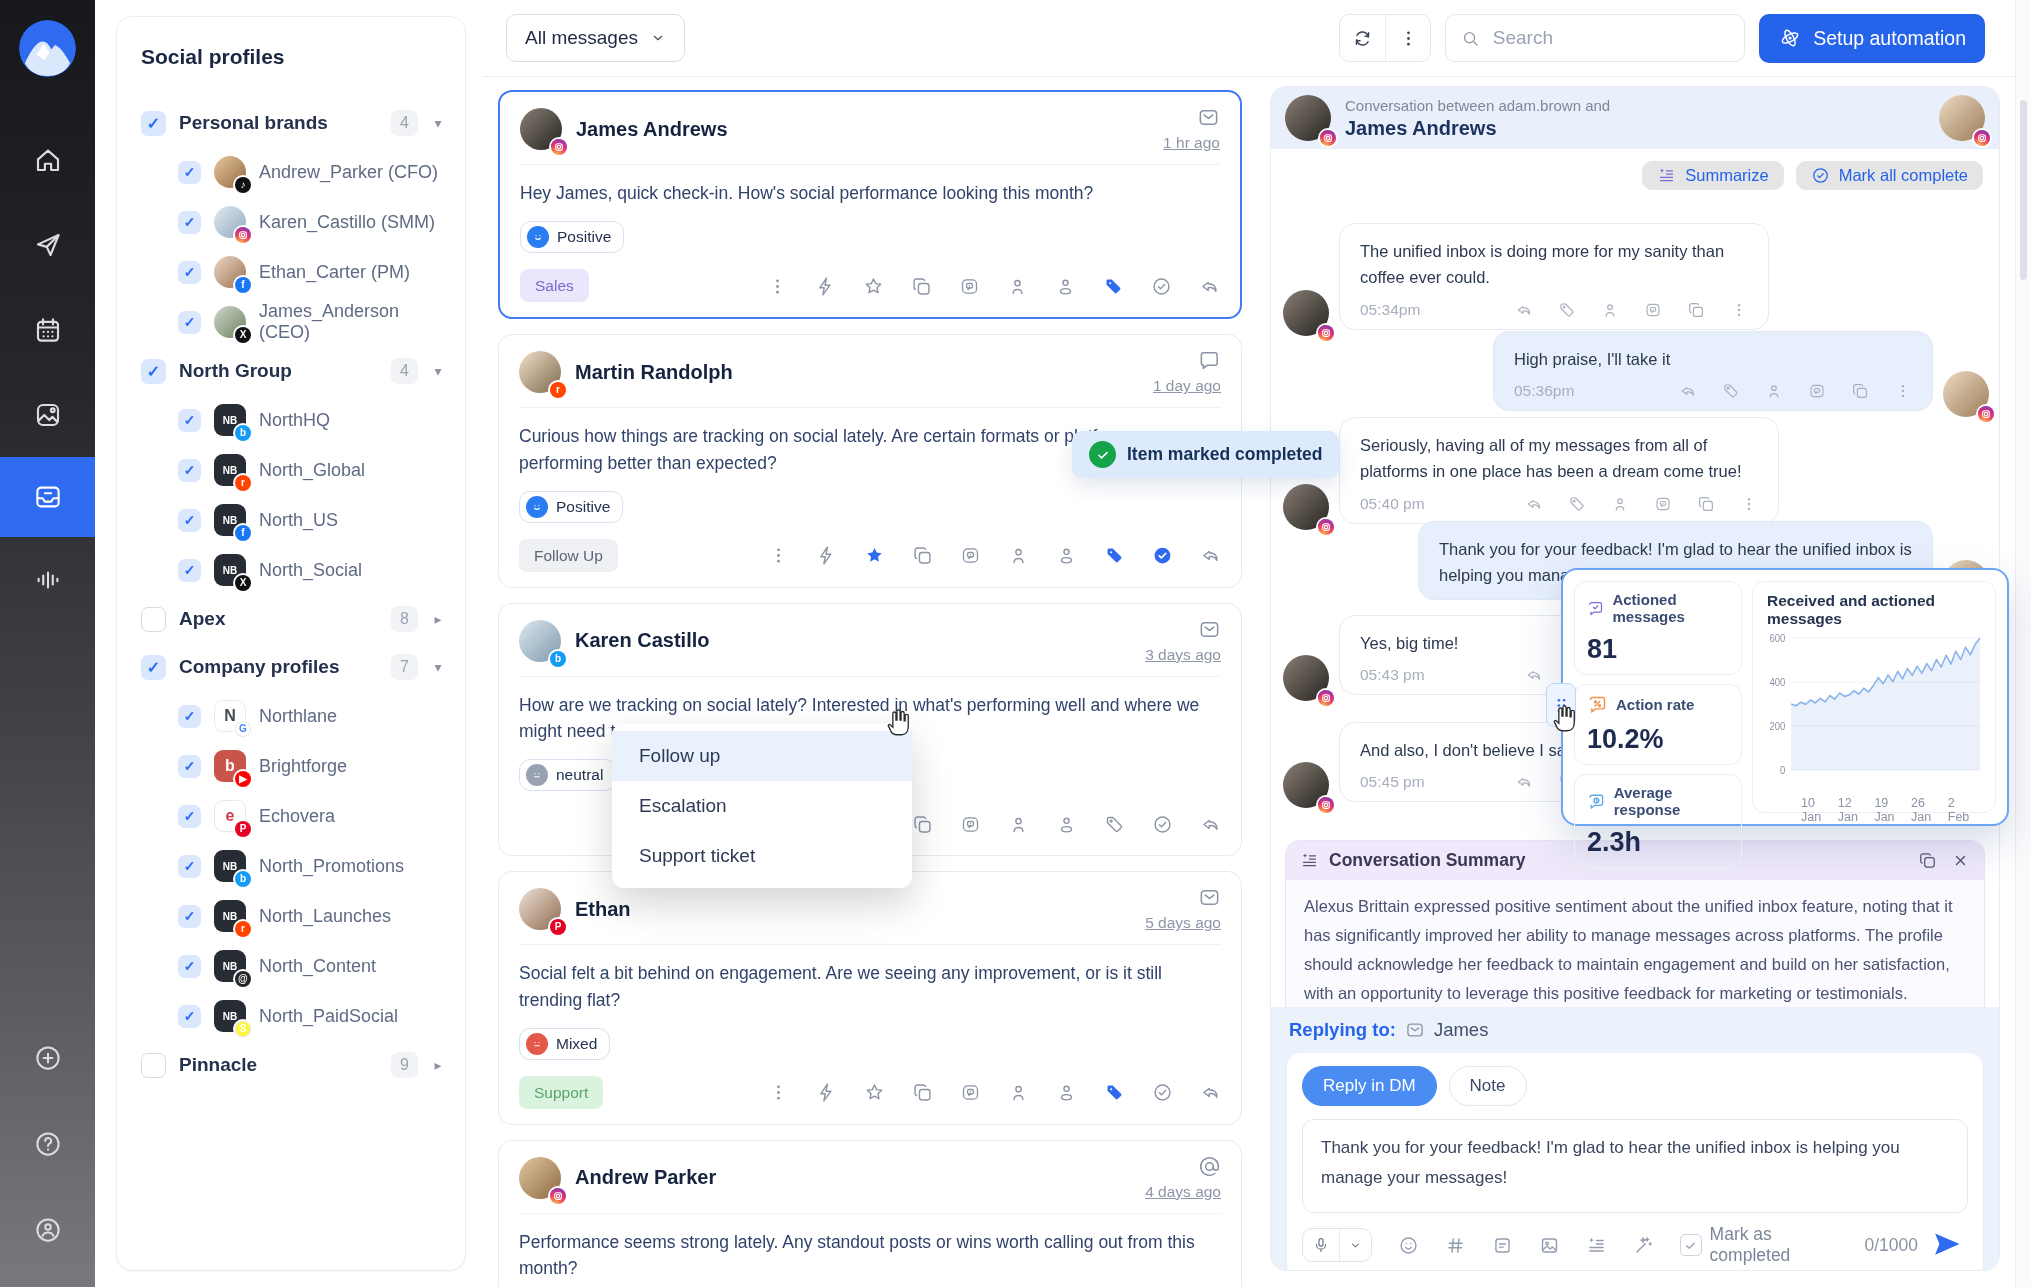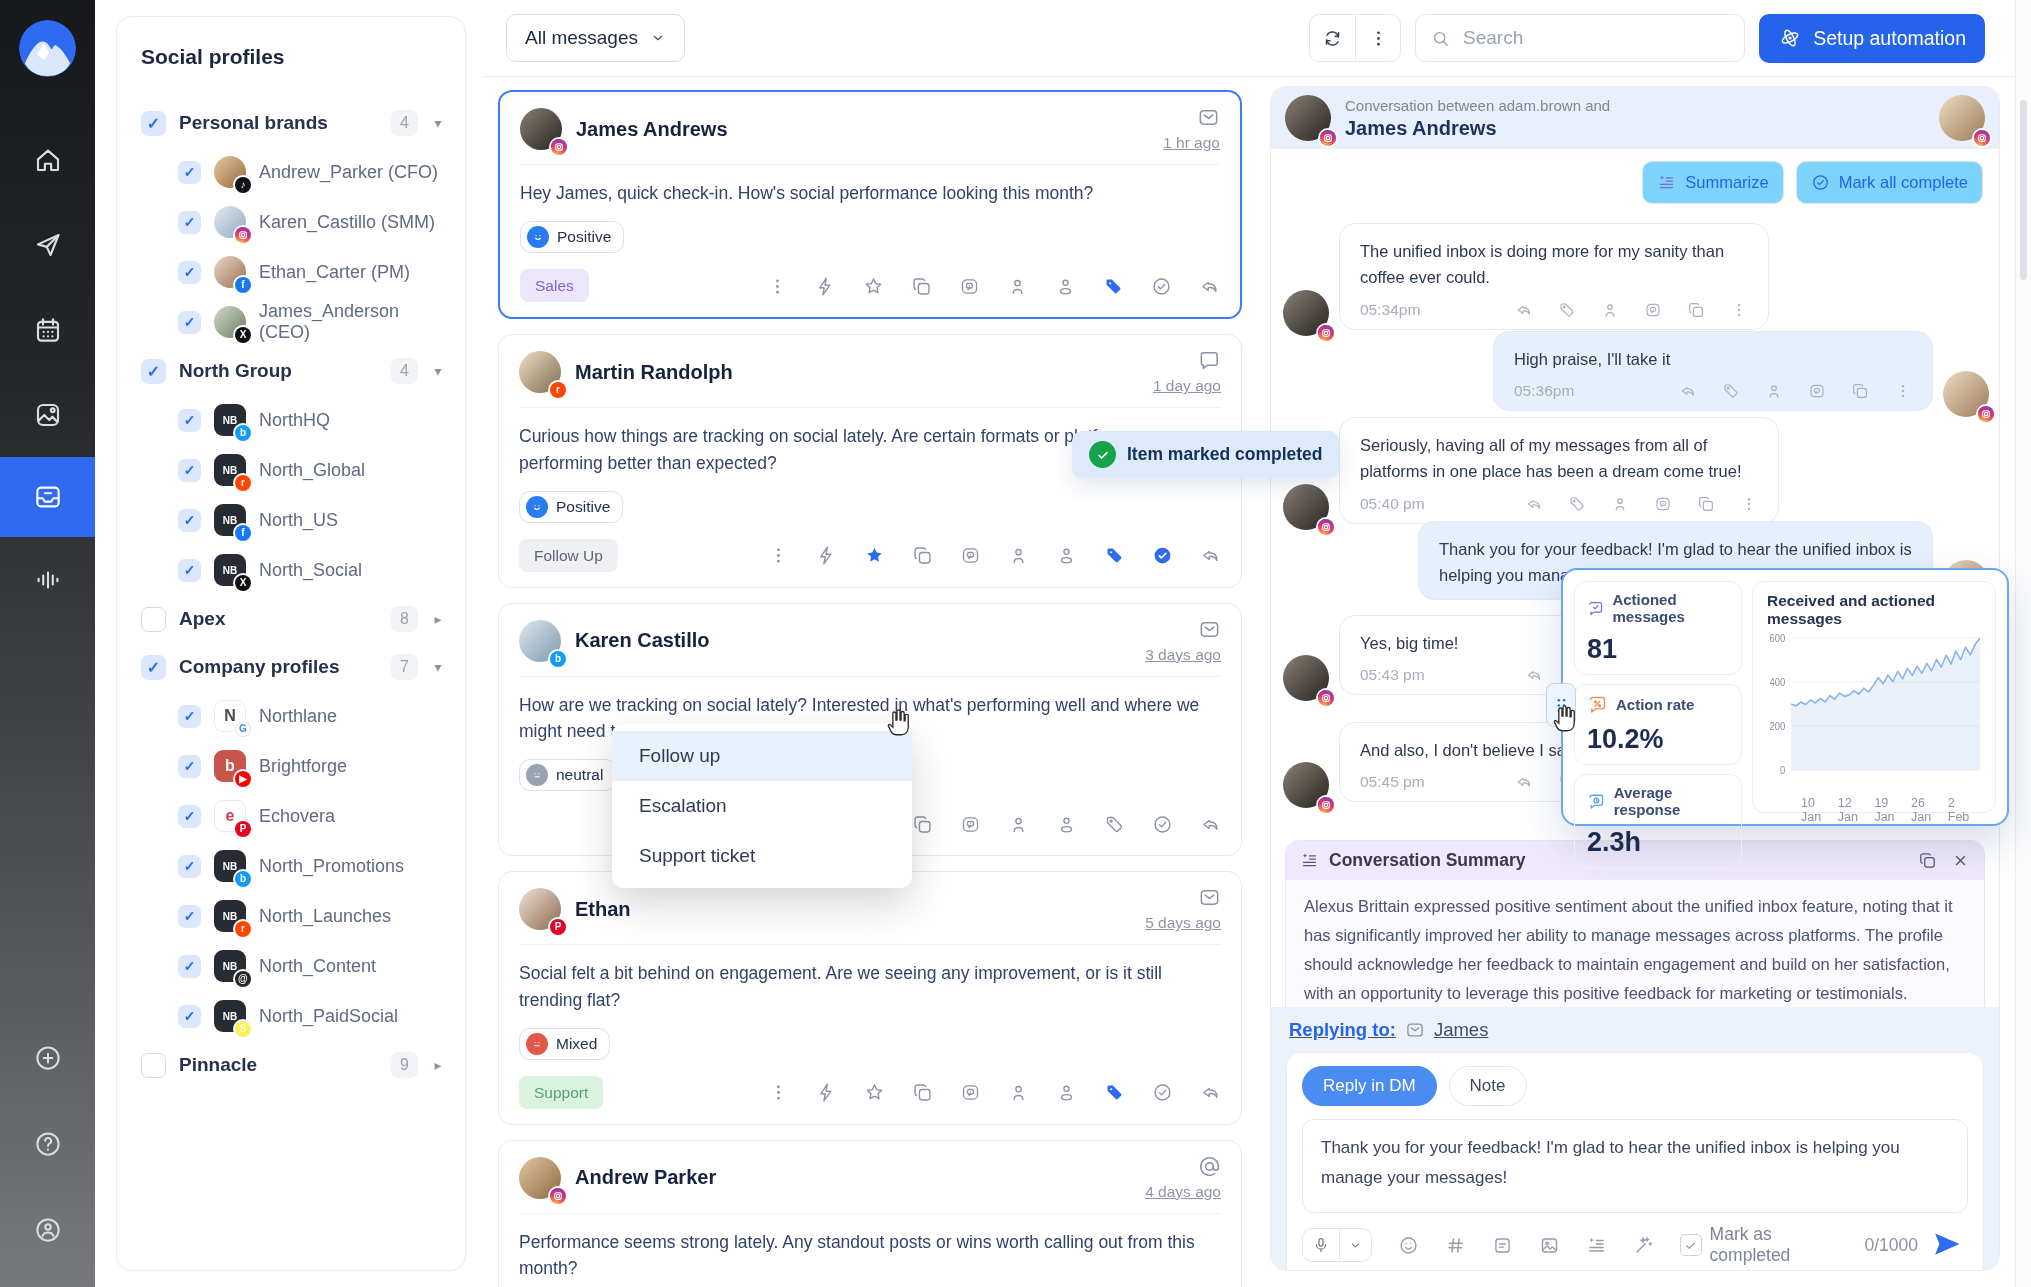"Search" .search { width: 330px -> 300px }
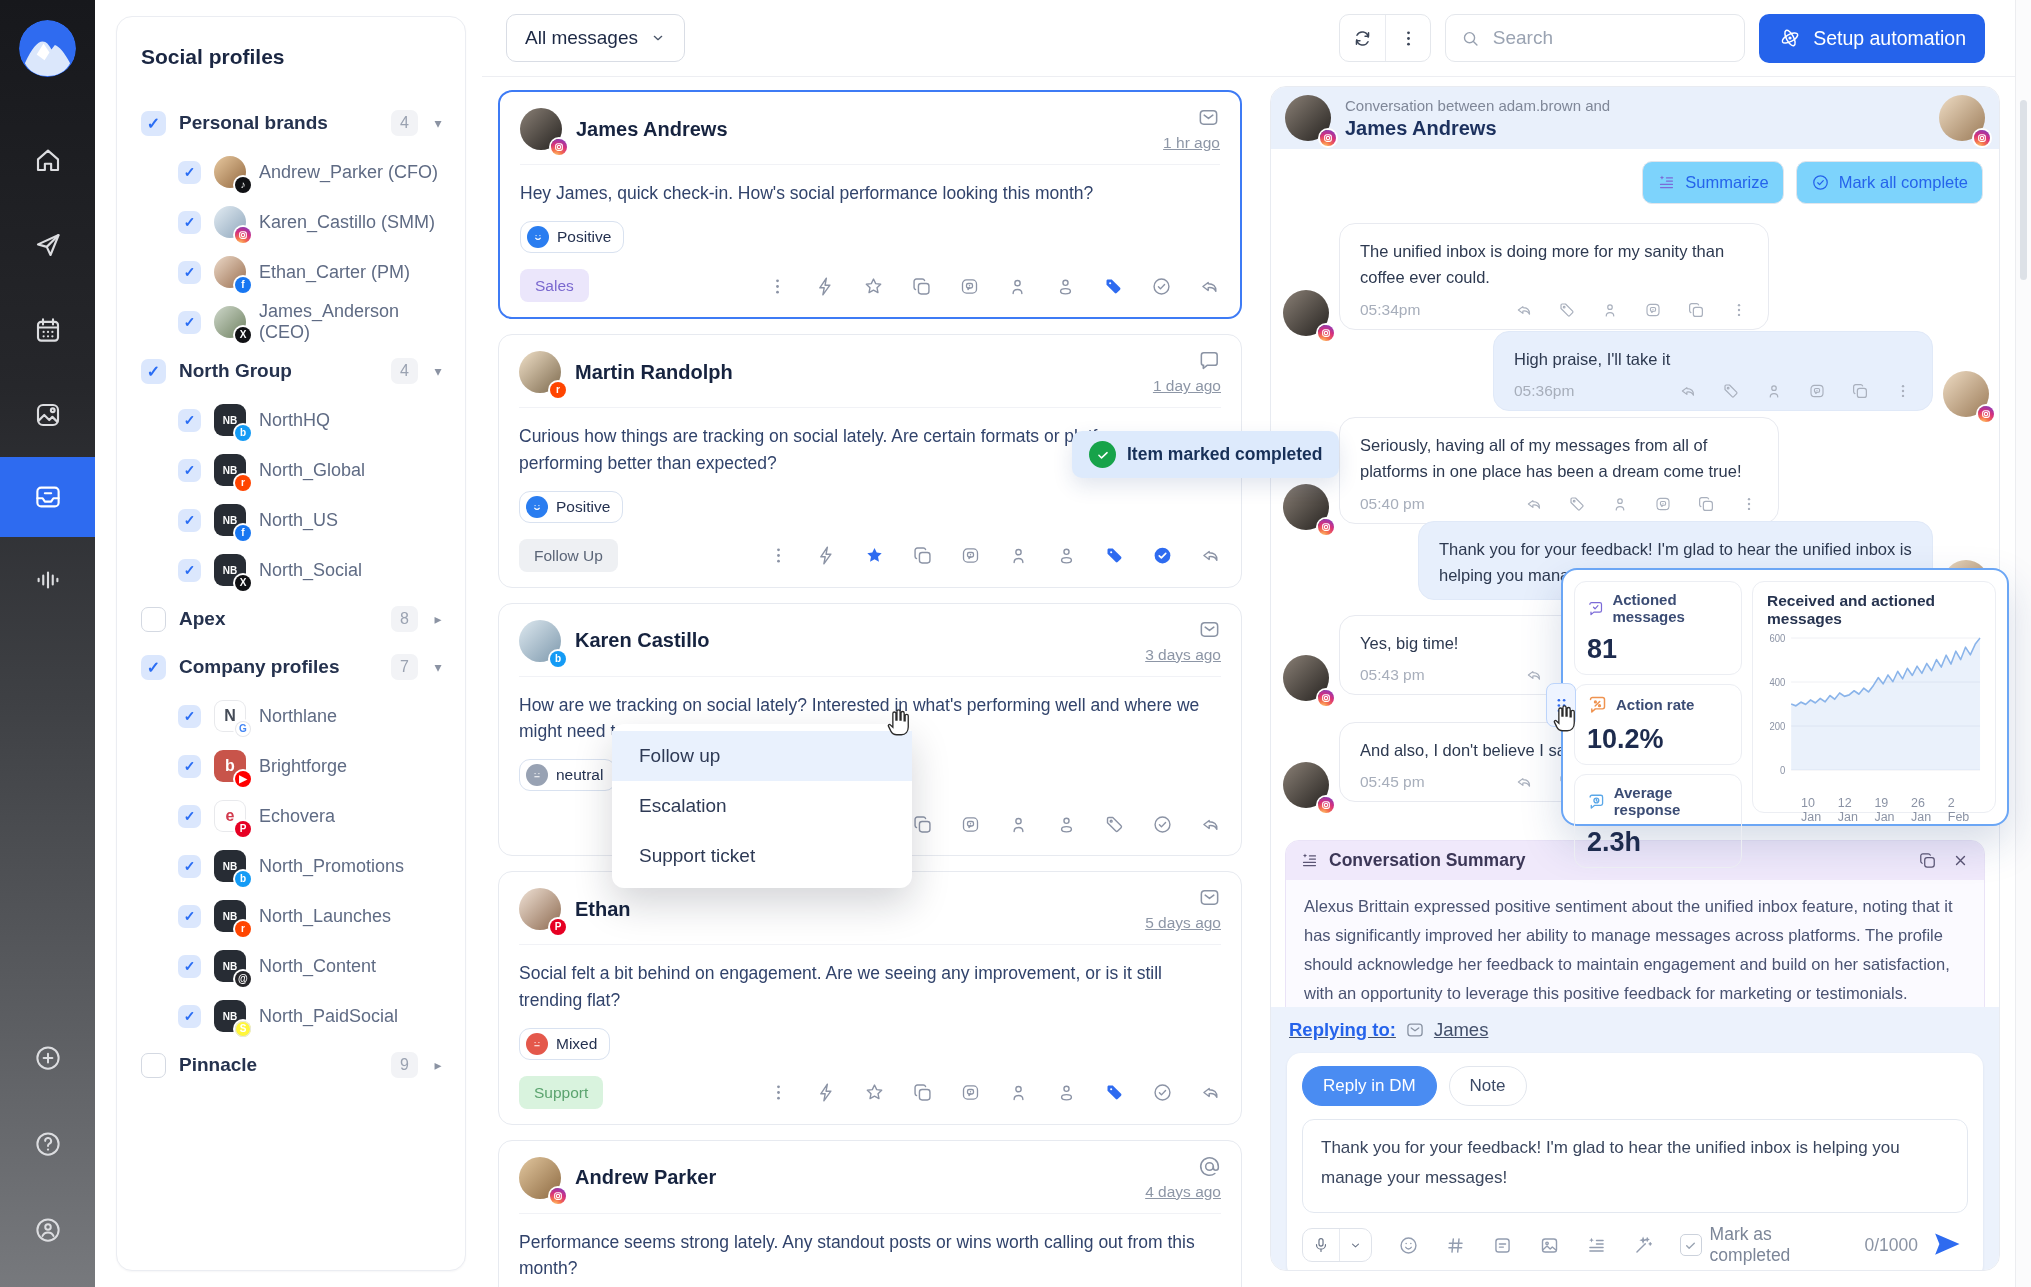"Summarize" .pbtn { background: #7dd3fc -> #e5e5e5; padding: 11px 14px -> 4px 14px }
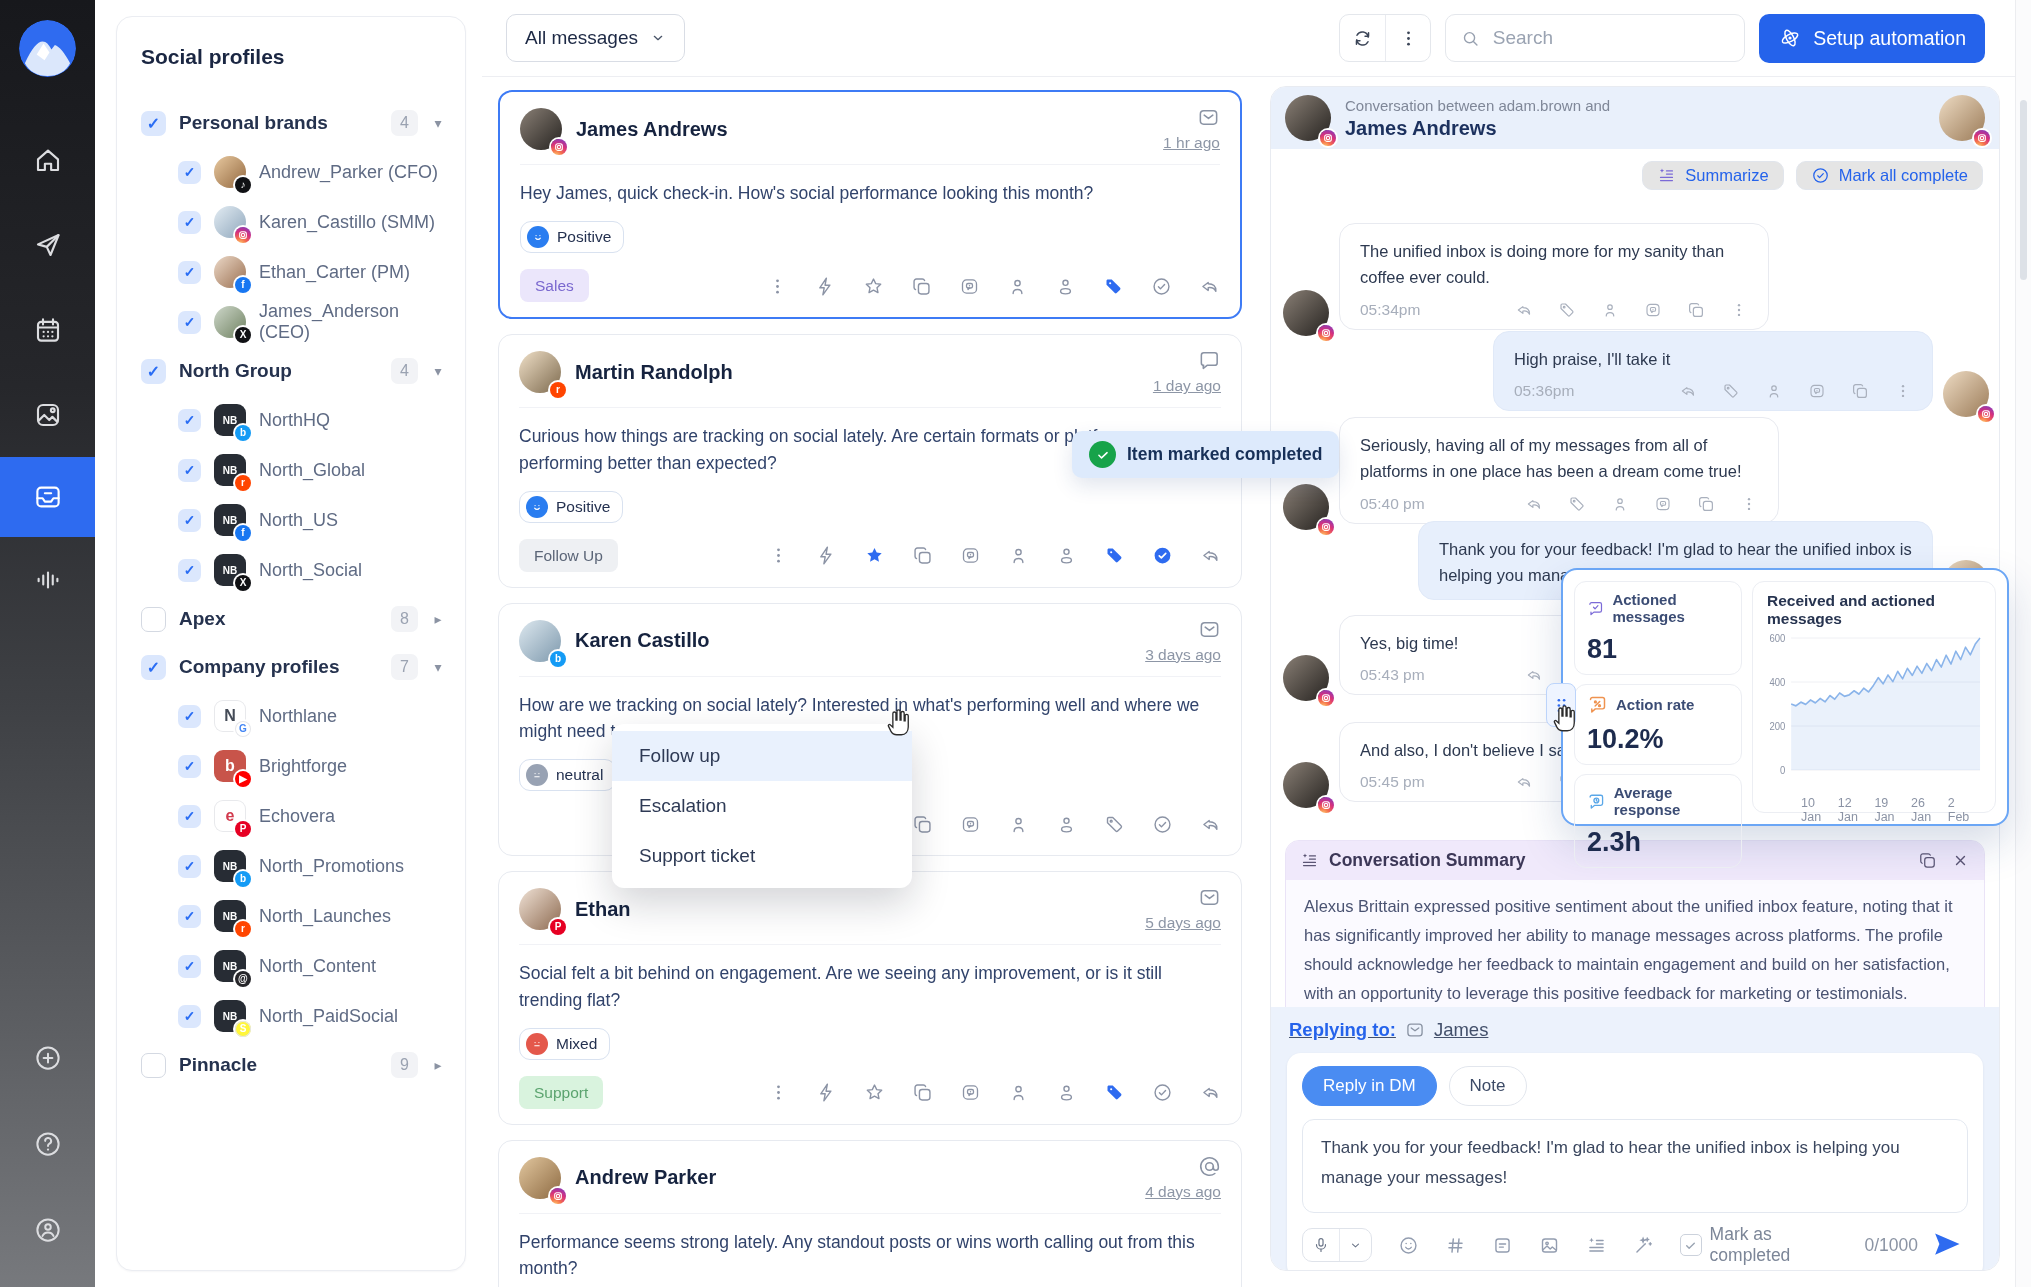"Replying to:" .rto { text-decoration: underline -> none }
